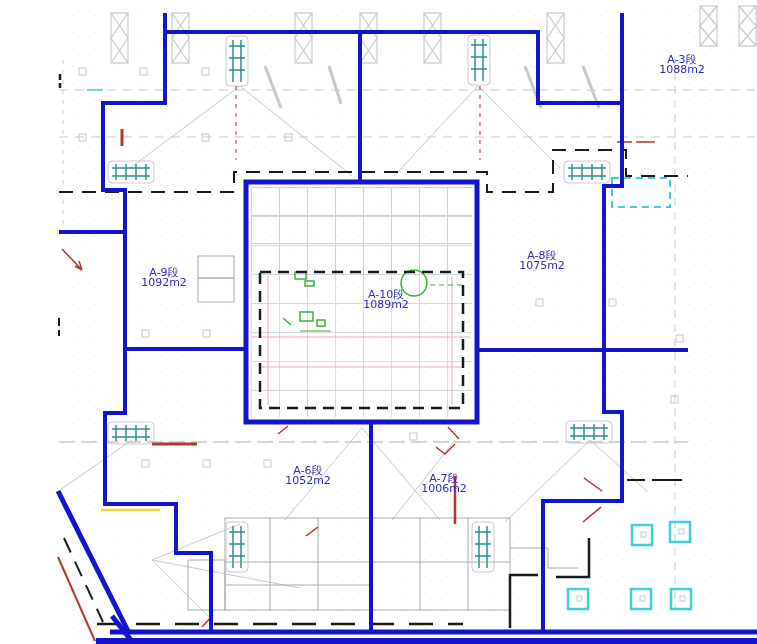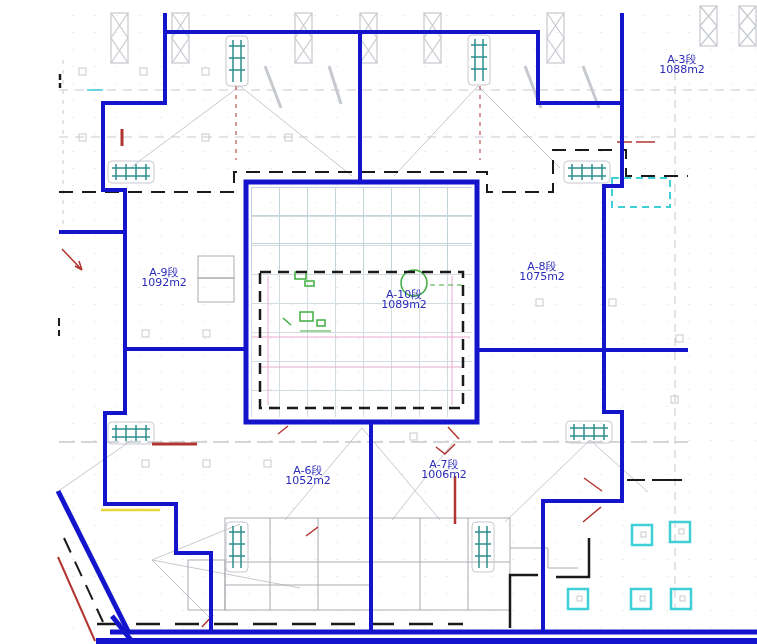"A-8段" div.zlabel { top: 262px -> 251px }
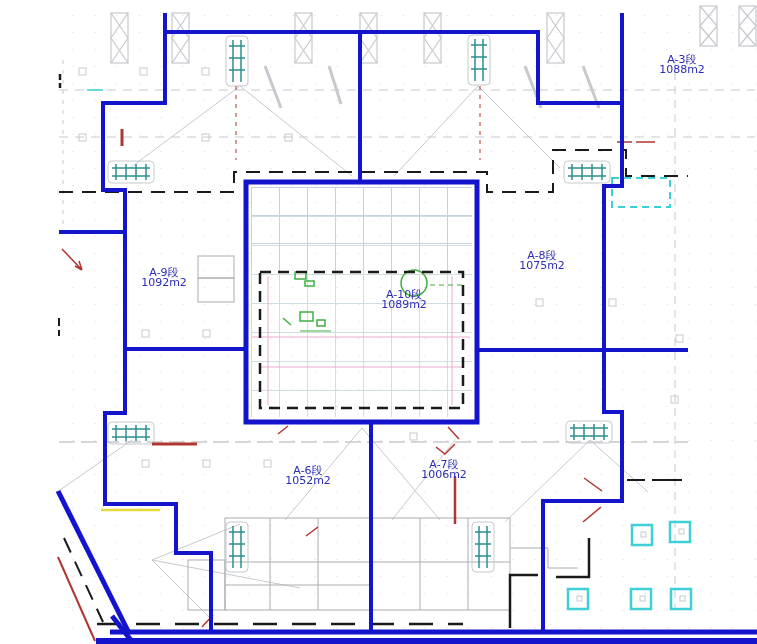"A-10段" div.zlabel { left: 380px -> 362px }
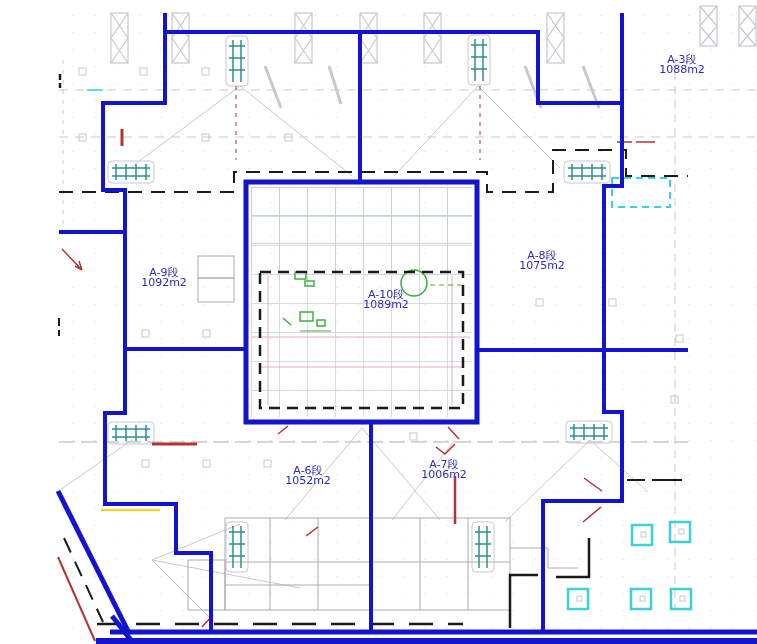"A-7段" div.zlabel { top: 460px -> 474px }
